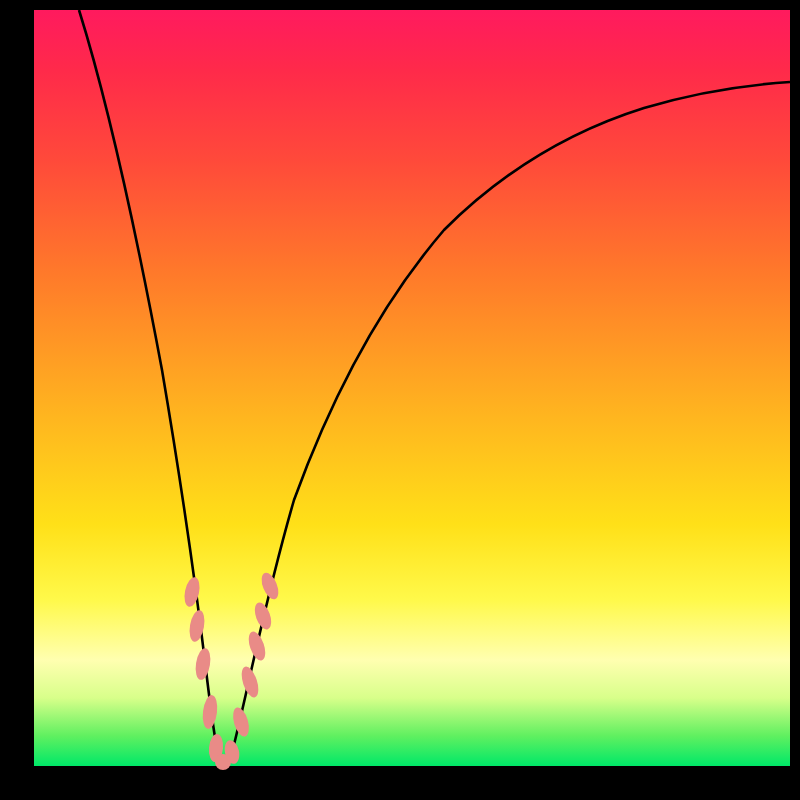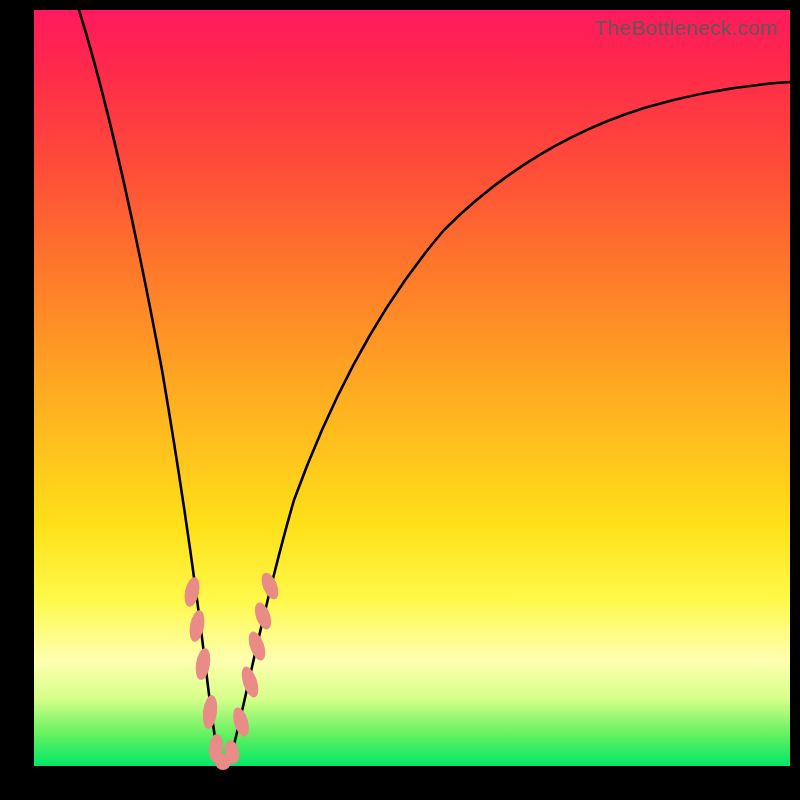"TheBottleneck.com" div.watermark { html: <div>TheBottleneck.com</div> -> none }
